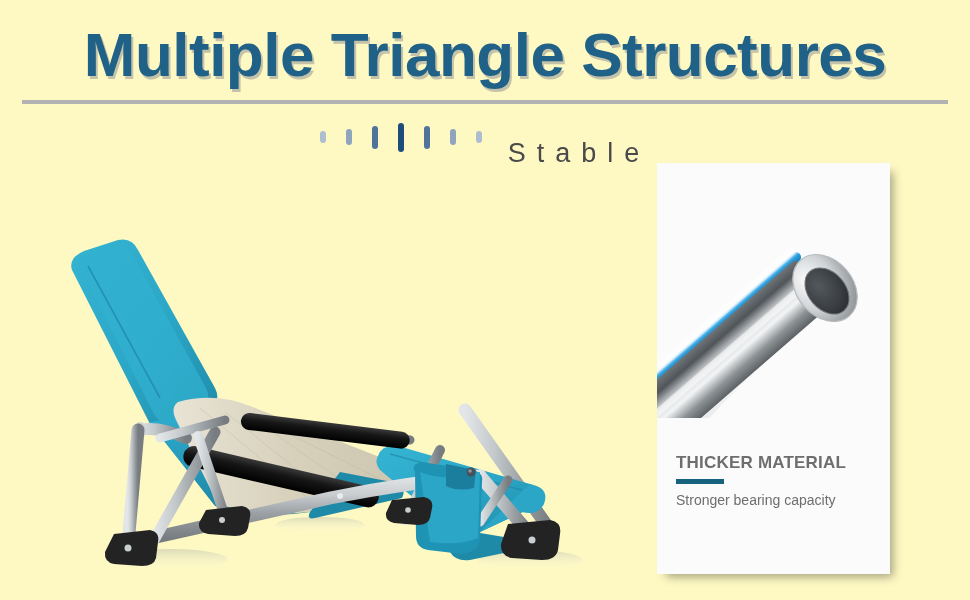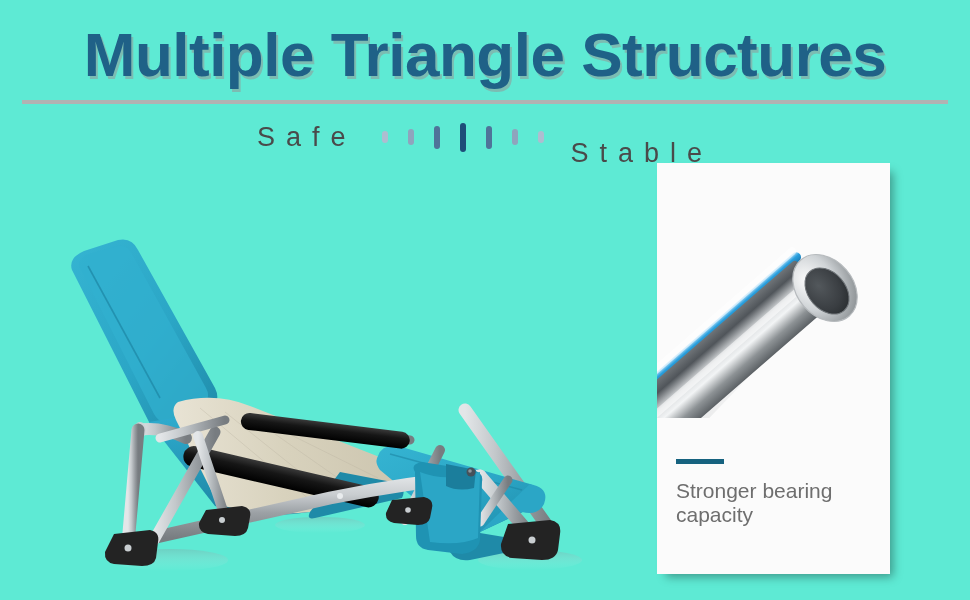"Multiple Triangle Structures" #stage { background: #5eead4 -> #fef9c3 }
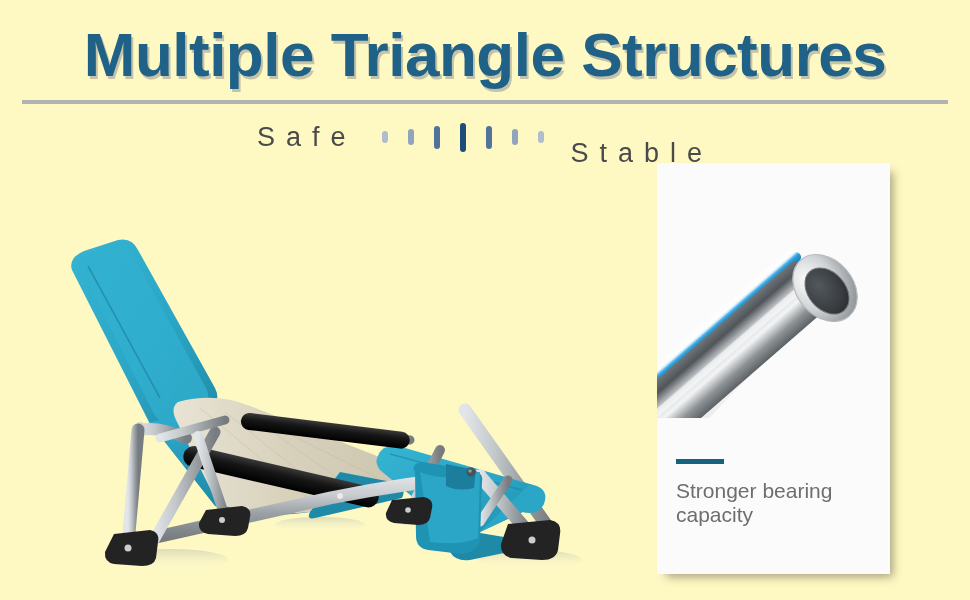"Safe" span.sub-word { html: <span>Safe</span> -> none }
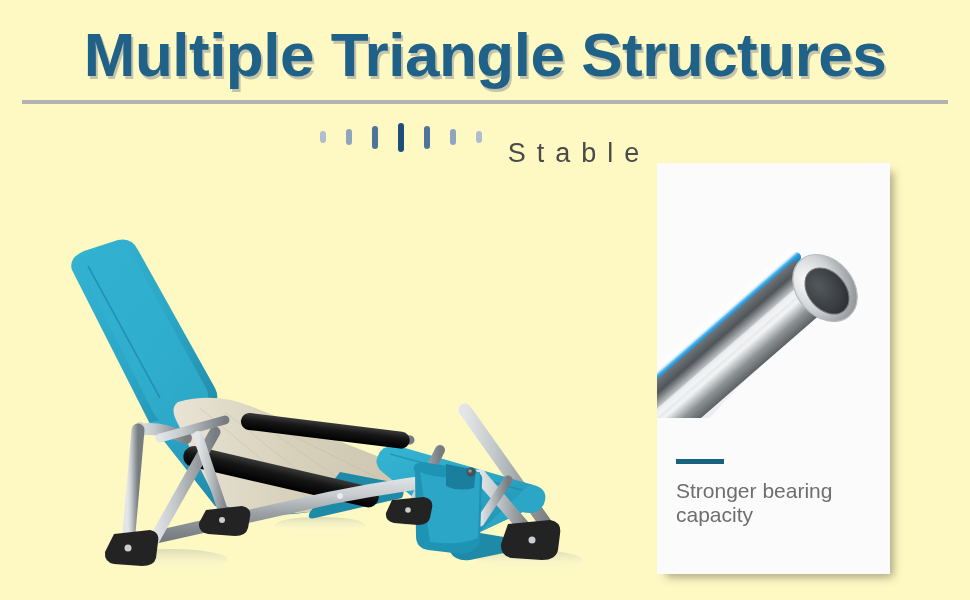"THICKER MATERIAL" div { html: none -> <div>THICKER MATERIAL</div> }
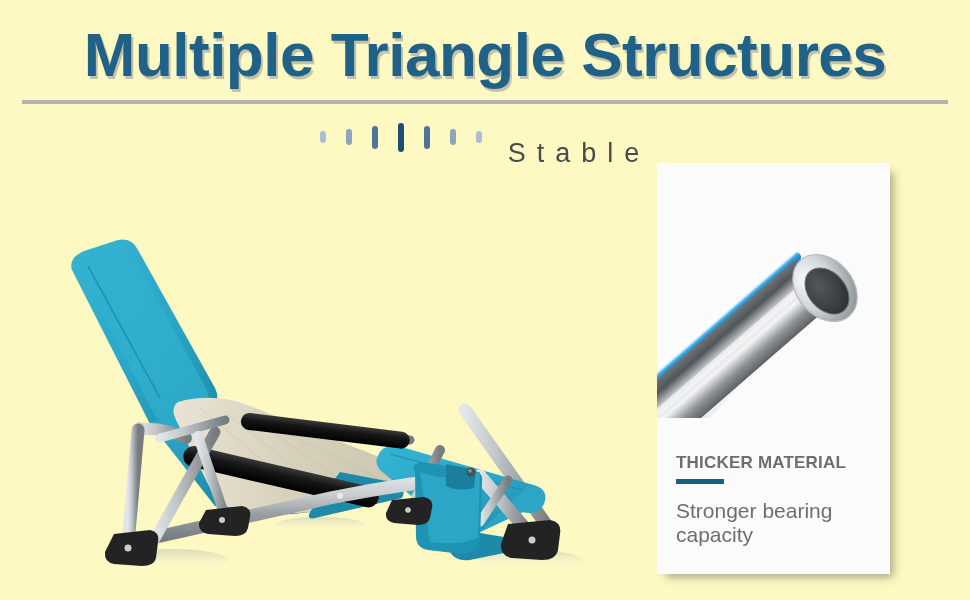"Stronger bearing capacity" #panel-sub { font-size: 21px -> 14px; margin-top: 15px -> 9px }
